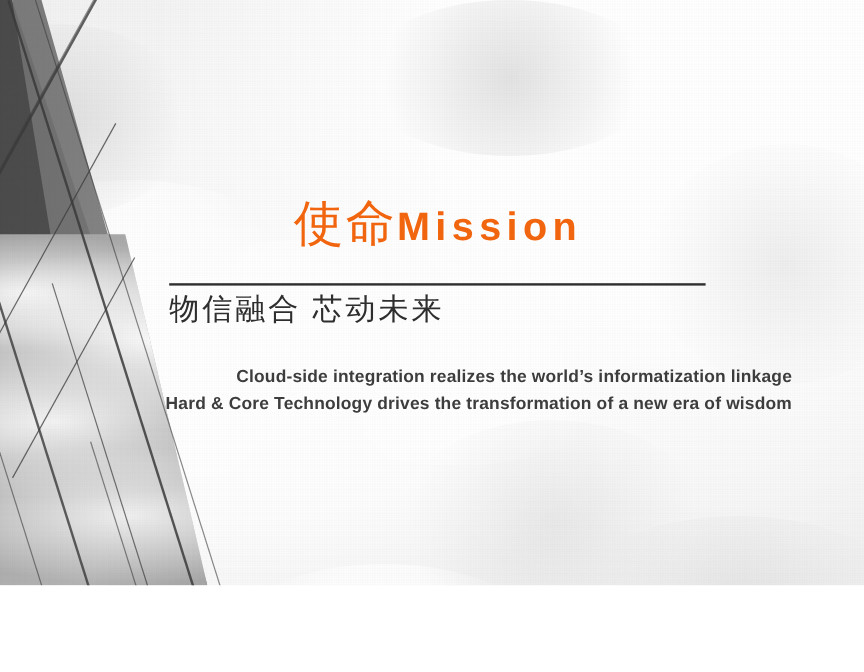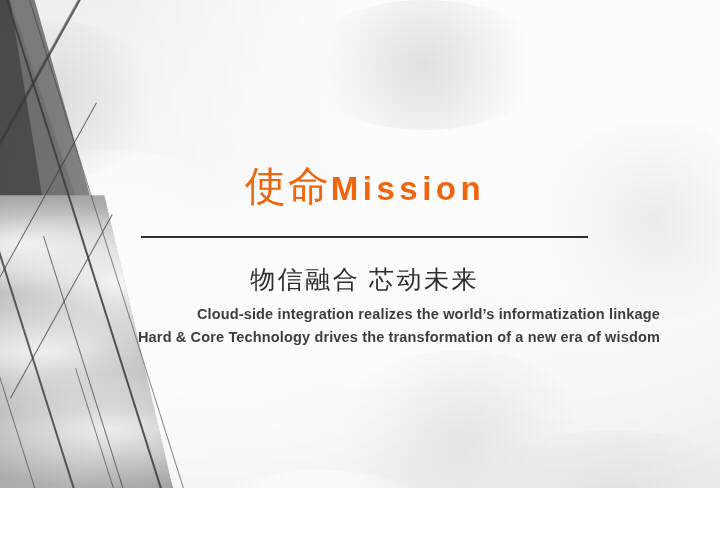"物信融合 芯动未来" .subtitle-cn { font-family: Liberation Serif, serif -> Liberation Sans, sans-serif; text-align: center -> none; top: 263px -> 242px }
